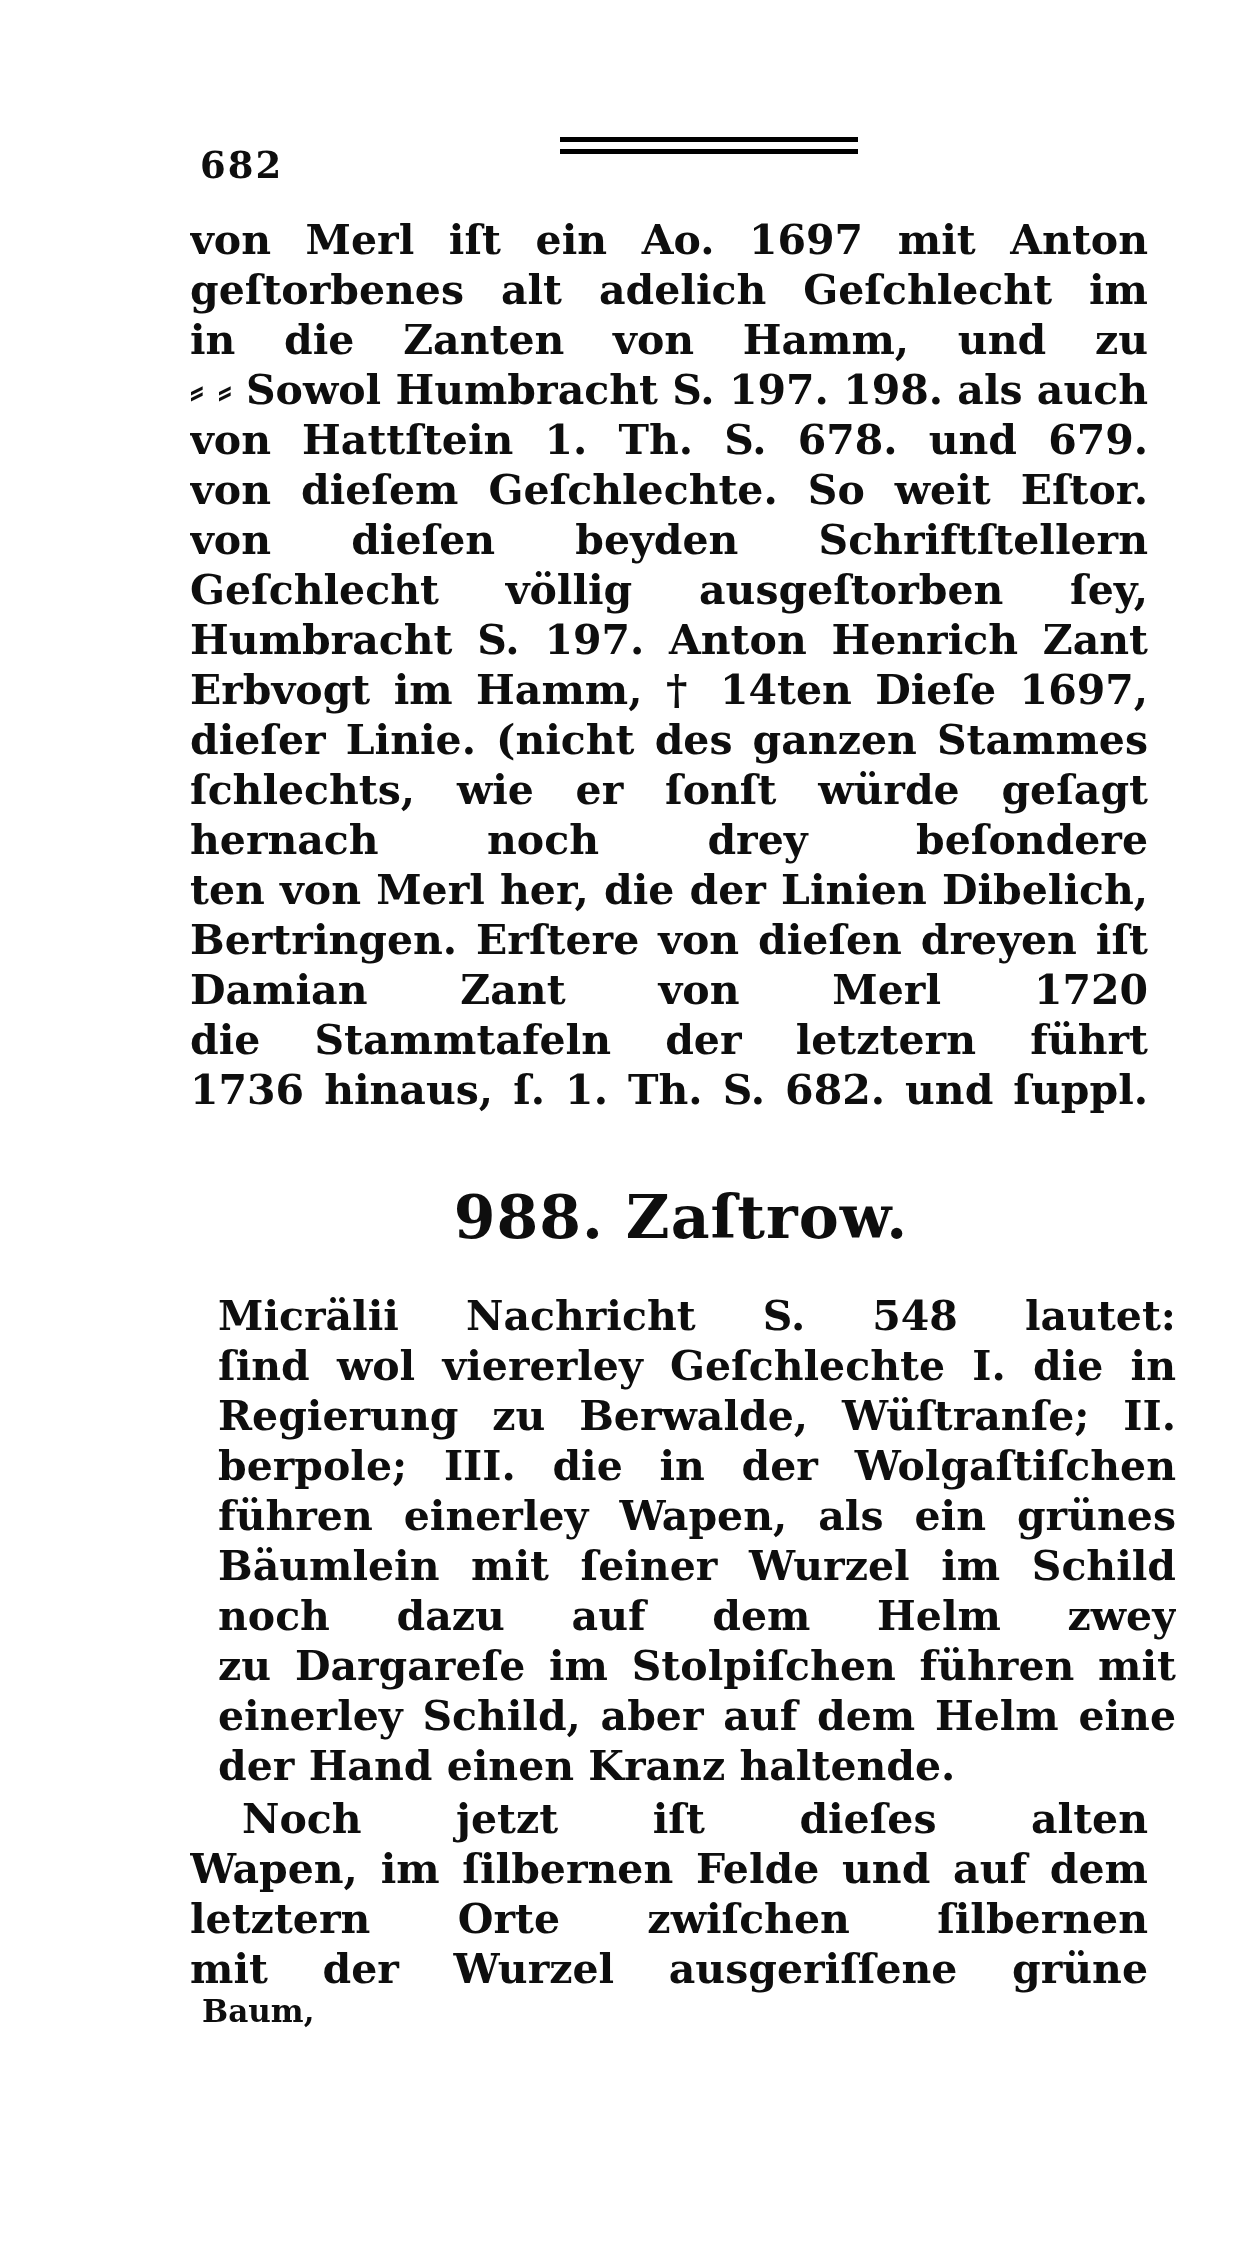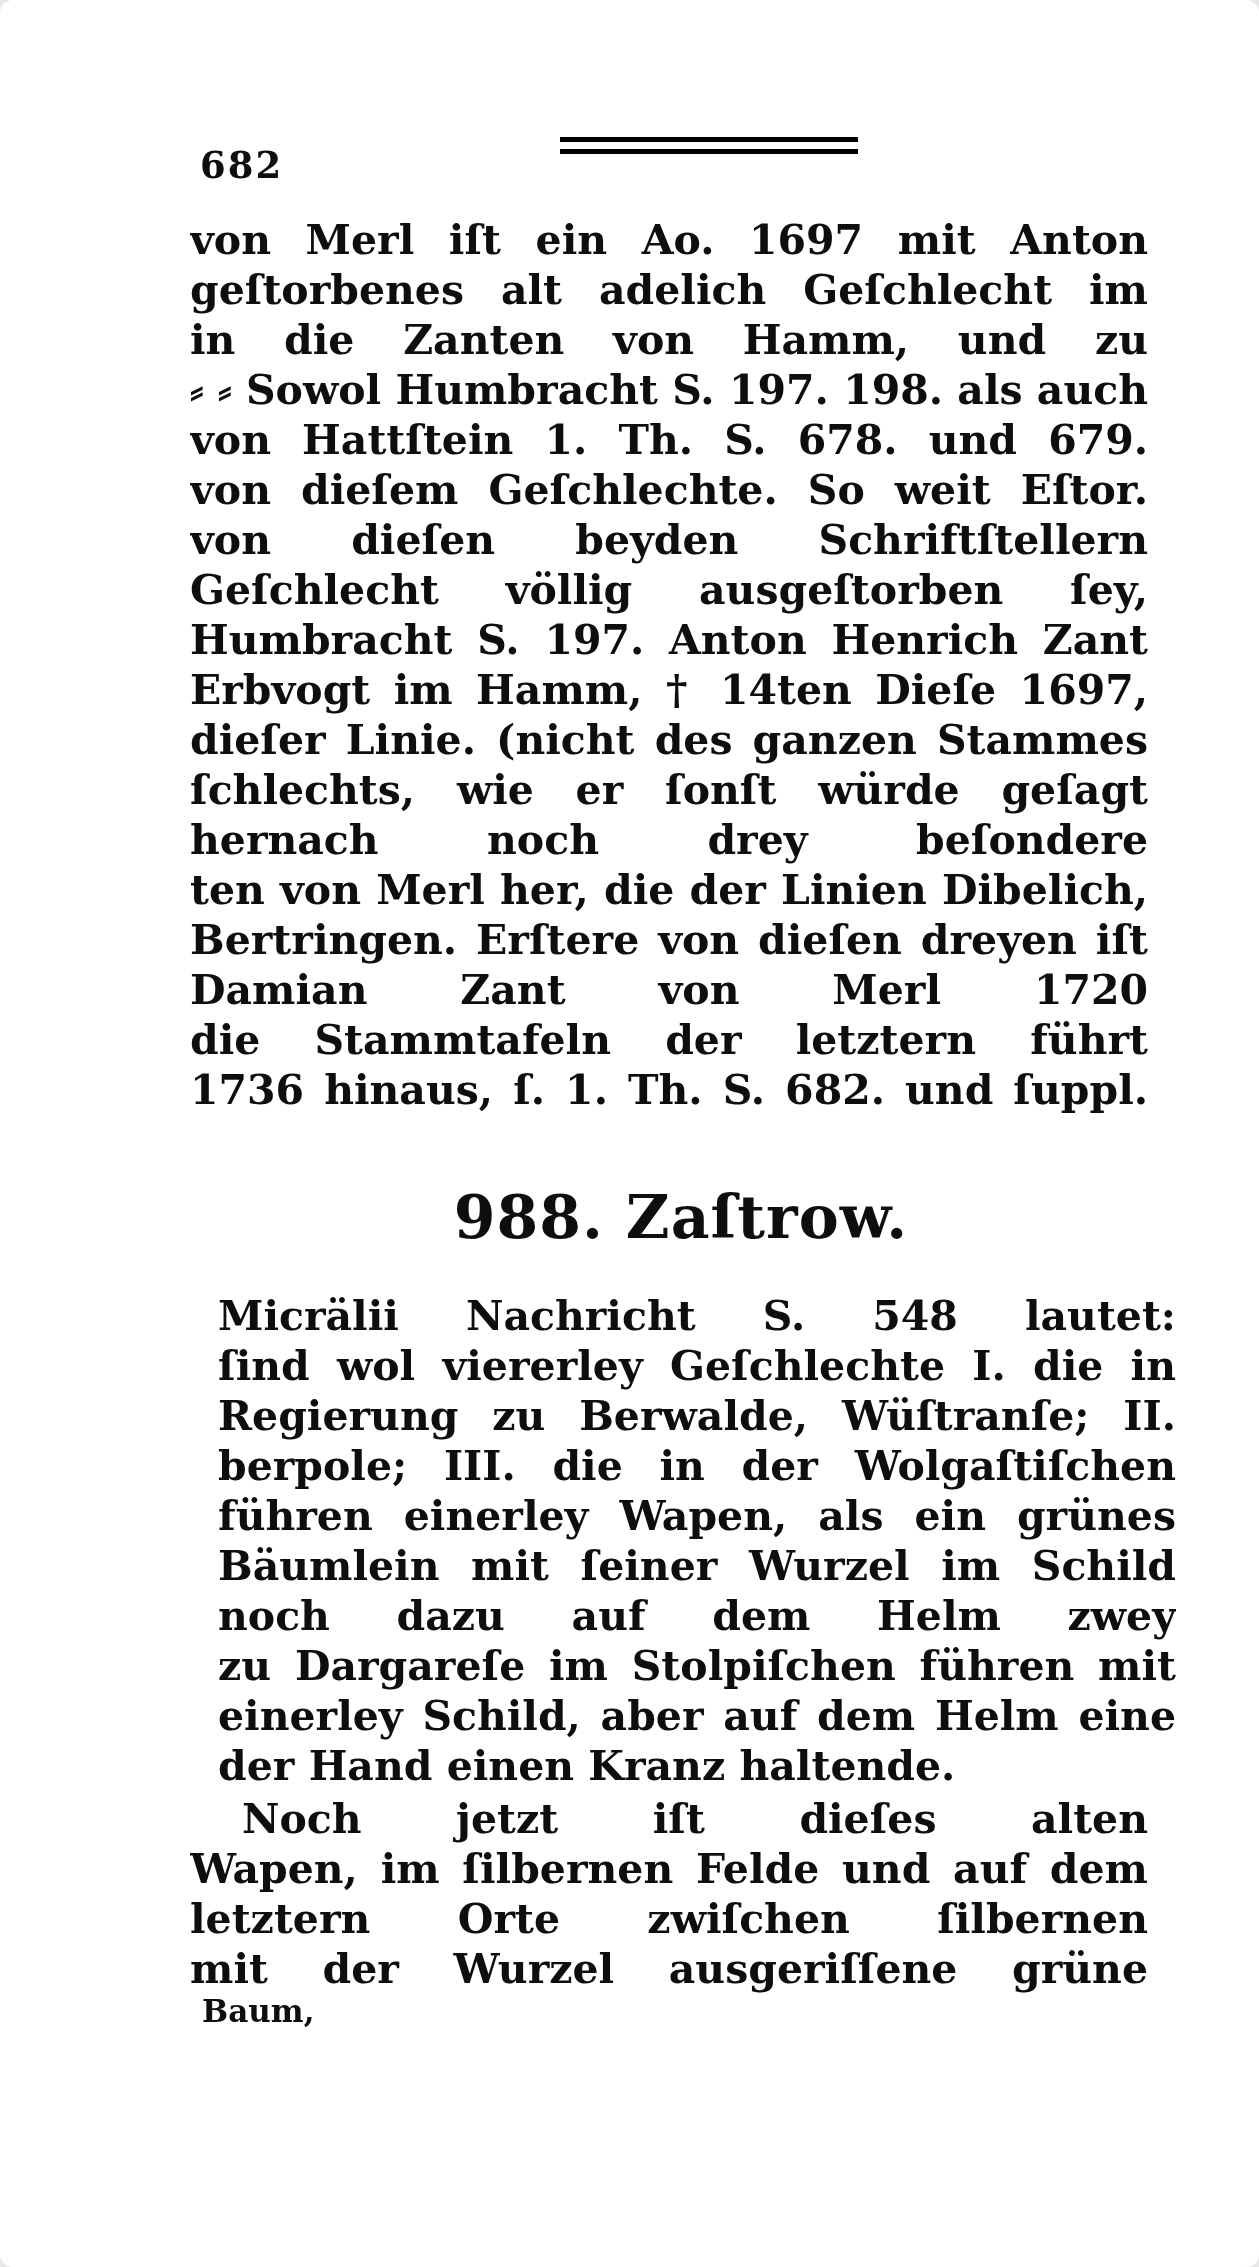"682" .page { border-radius: 13px -> none }
